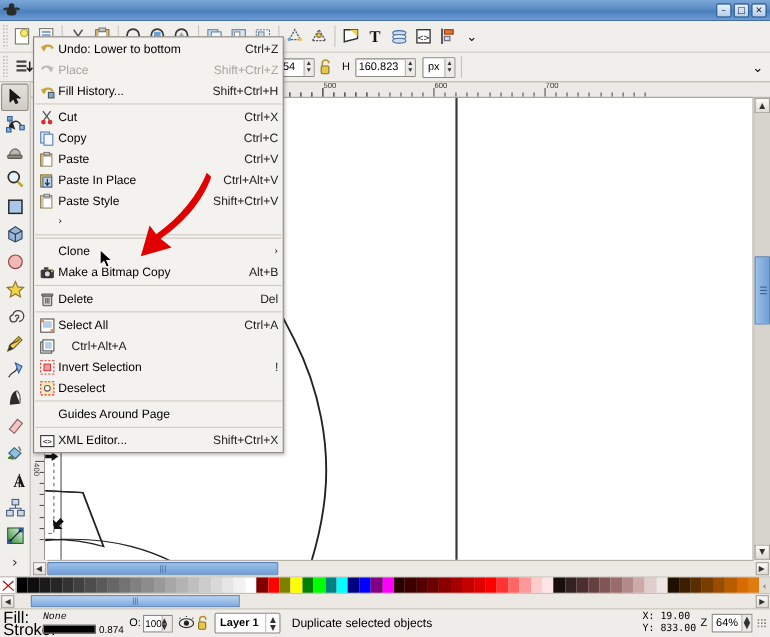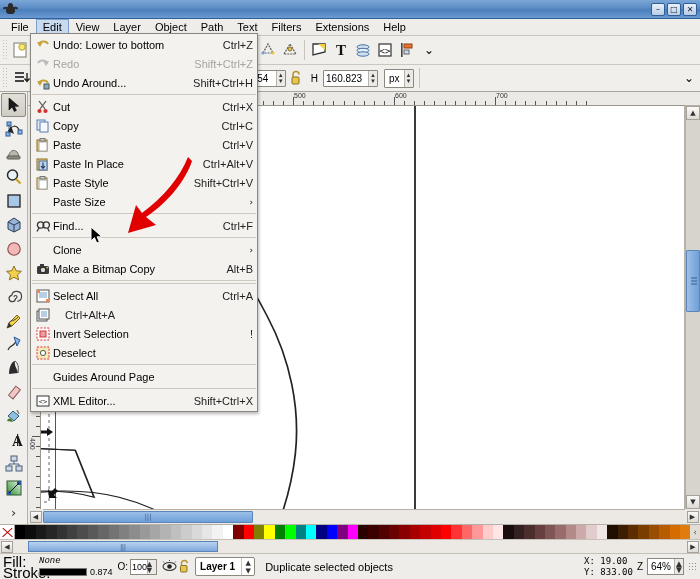"File" div.menubar { html: <div> <div>File</div> <div>Edit</div> <div>View</div> <div>Layer</div> <div>Object</div> <div>Path</div> <div>Text</div> <div>Filters</div> <div>Extensions</div> <div>Help</div> </div> -> none }
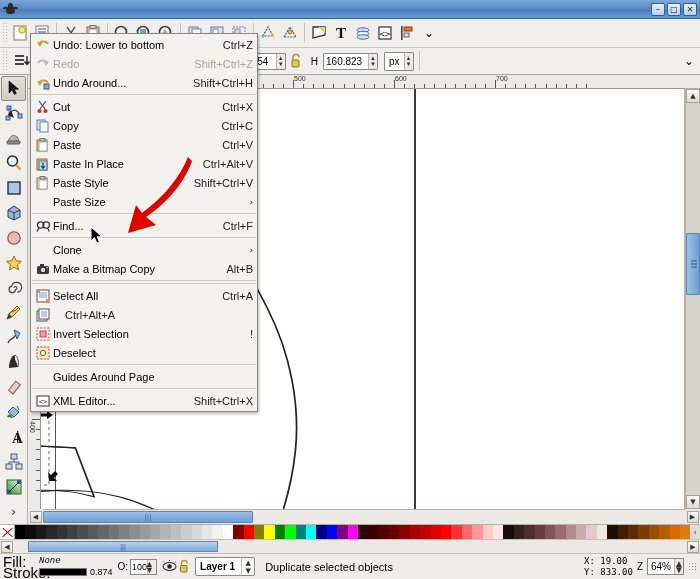"Redo" span.mlbl { text: Redo -> Place }
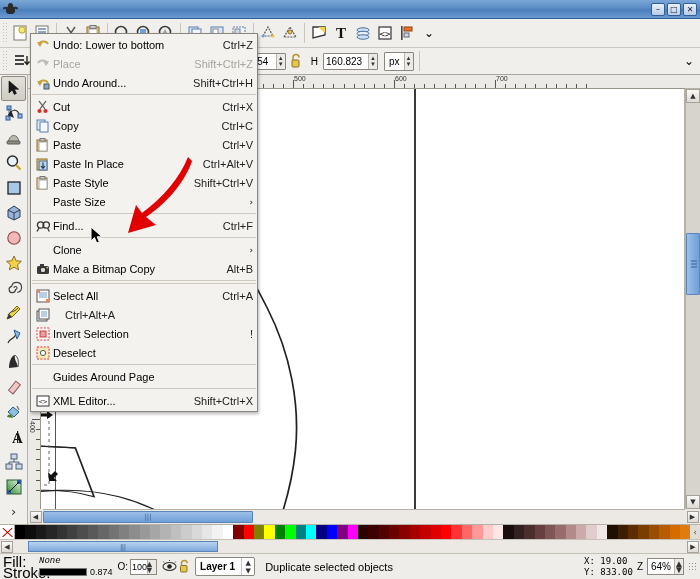"Undo Around..." span.mlbl { text: Undo Around -> Fill History }
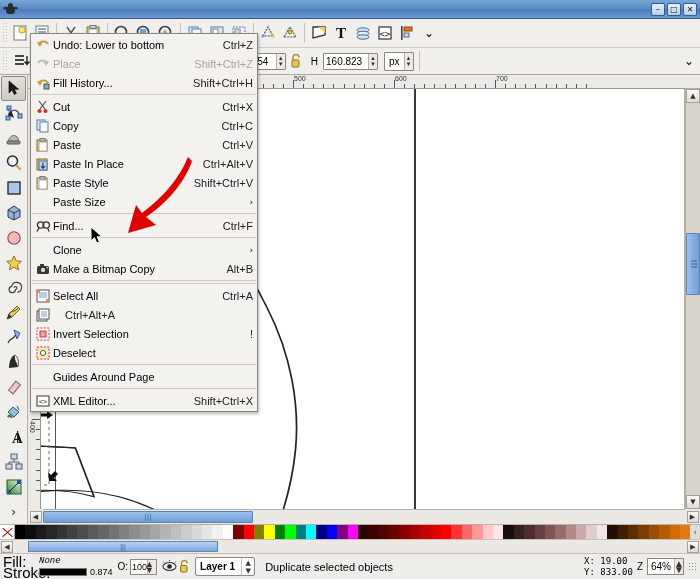"Paste Size" span.mlbl { html: <span>Paste Size</span> -> none }
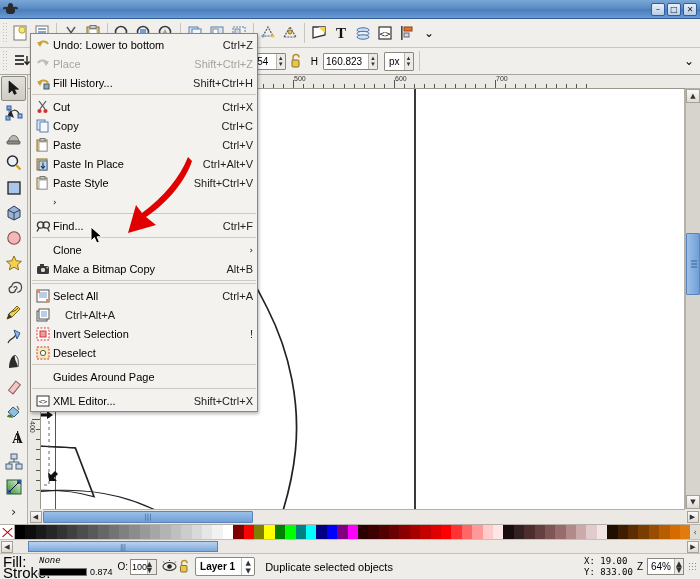"Find..." div.mrow { html: <div> <span> <svg> <circle></circle> <circle></circle> <path></path> </svg> </span> <span>Find...</span> <span>Ctrl+F</span> </div> -> none }
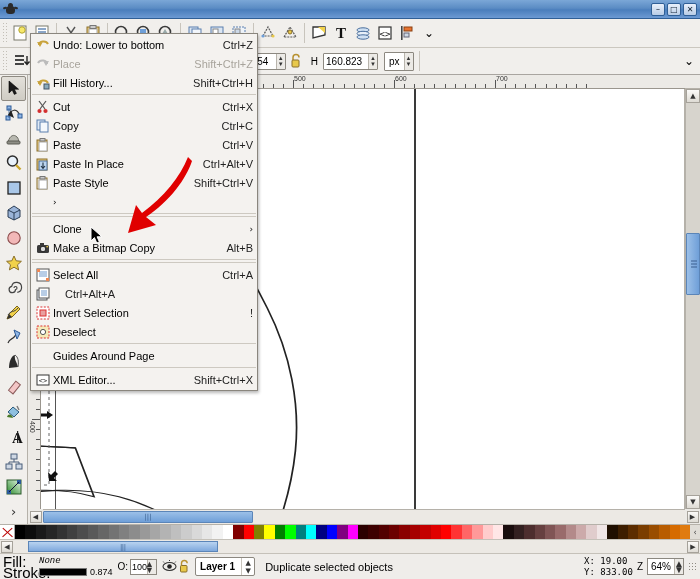"Delete" div.mrow { html: none -> <div> <span> <svg> <rect></rect> <rect></rect> <path></path> </svg> </span> <span>Delete</span> <span>Del</span> </div> }
